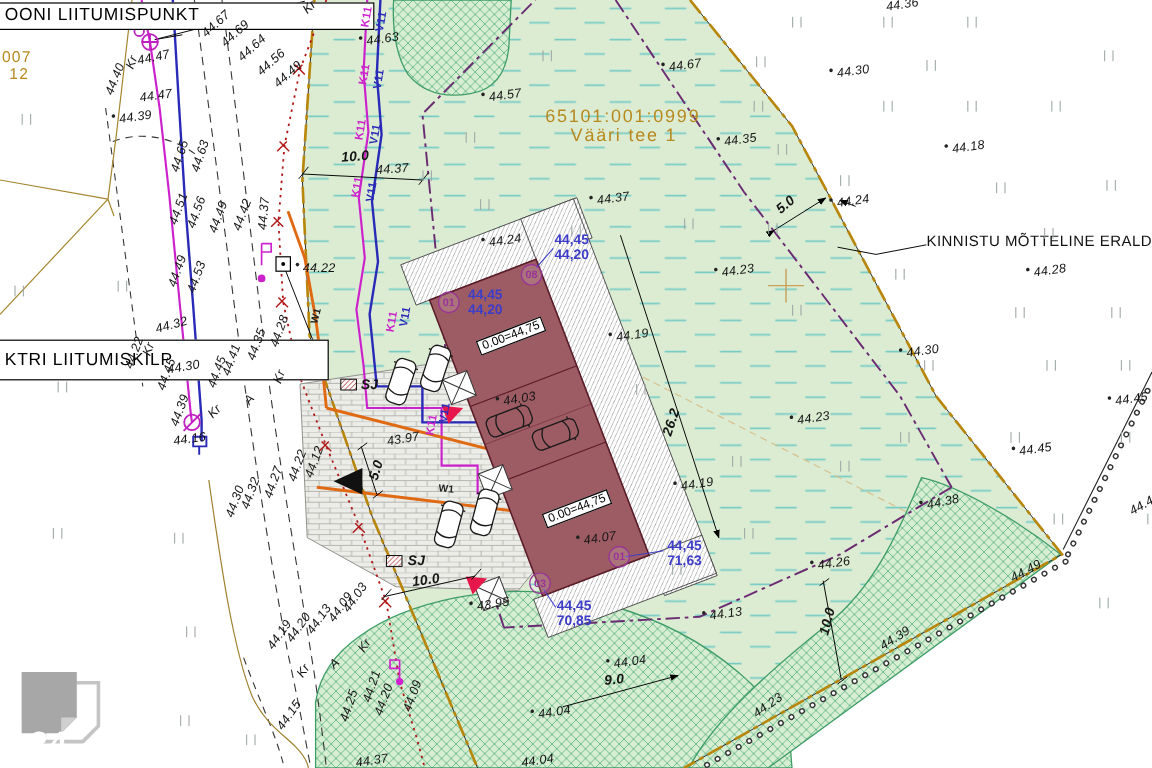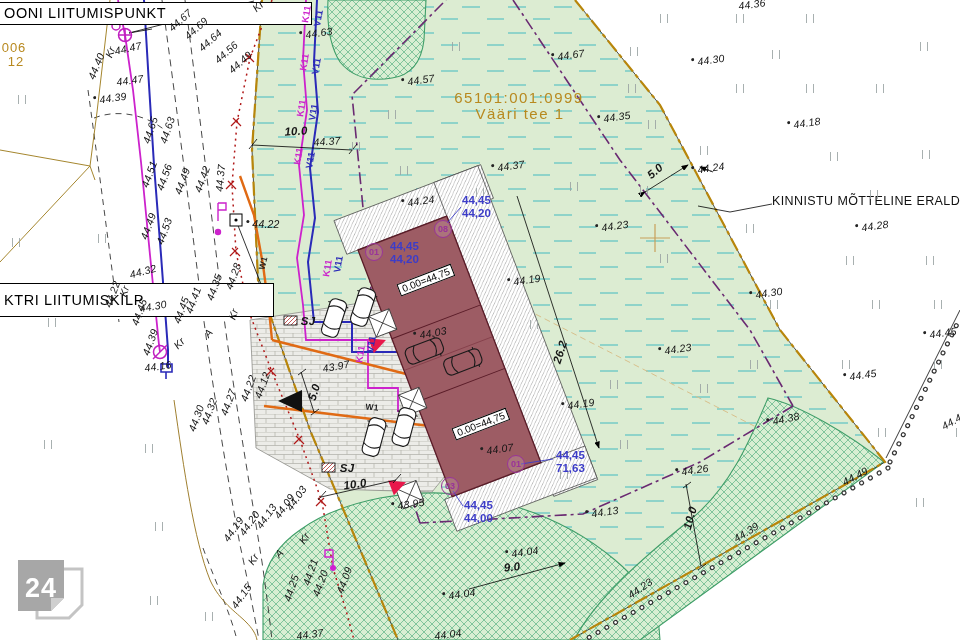"006" span.lbl { text: 006 -> 007 }
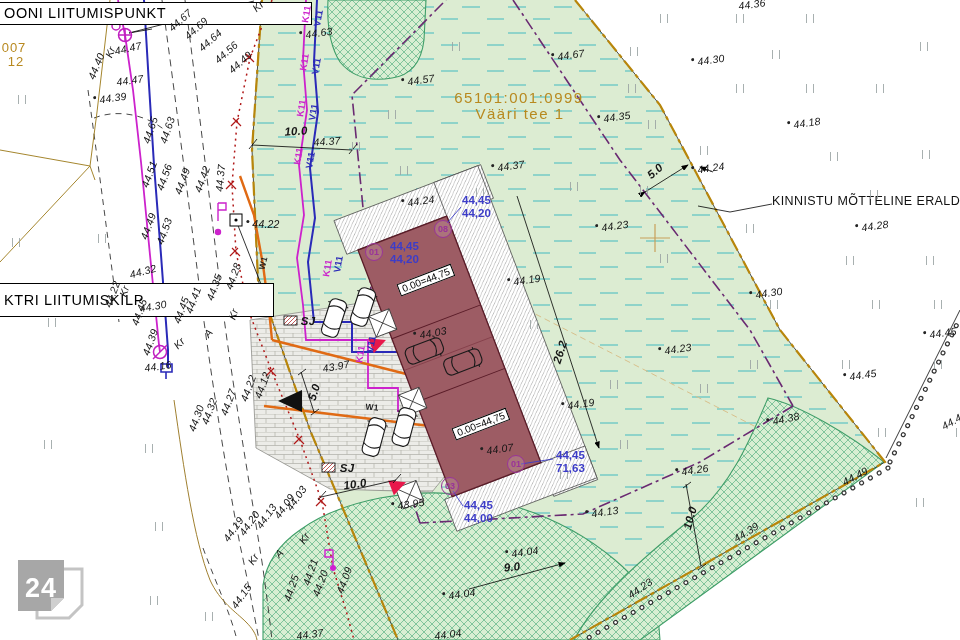"44,00" span.bluelbl { text: 44,00 -> 70,85 }
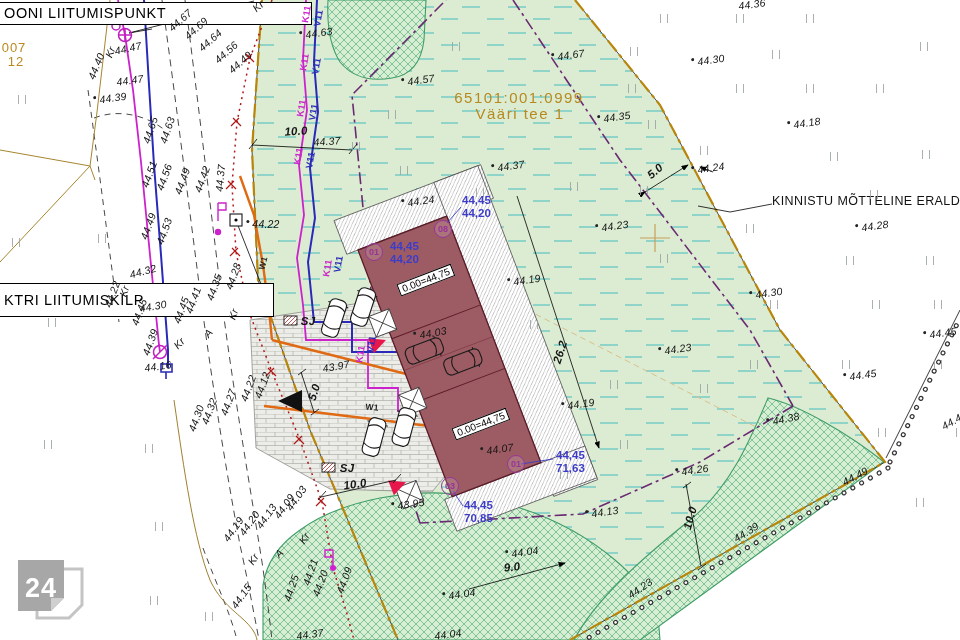"24" span.logo-num { top: 588px -> 620px }
